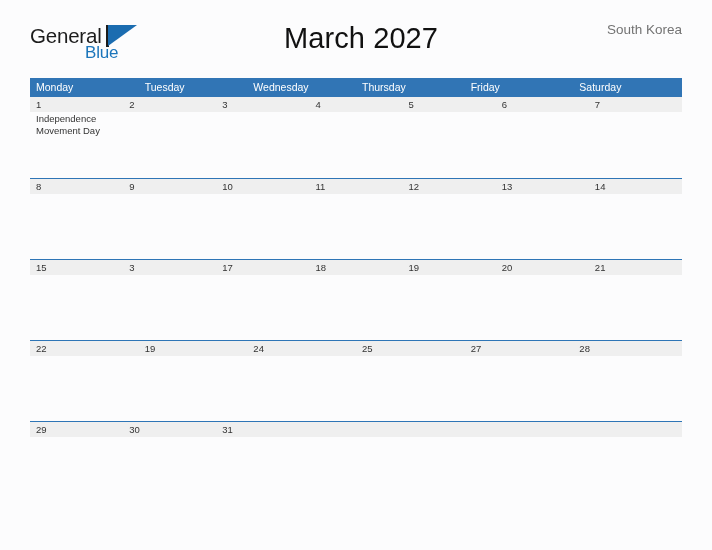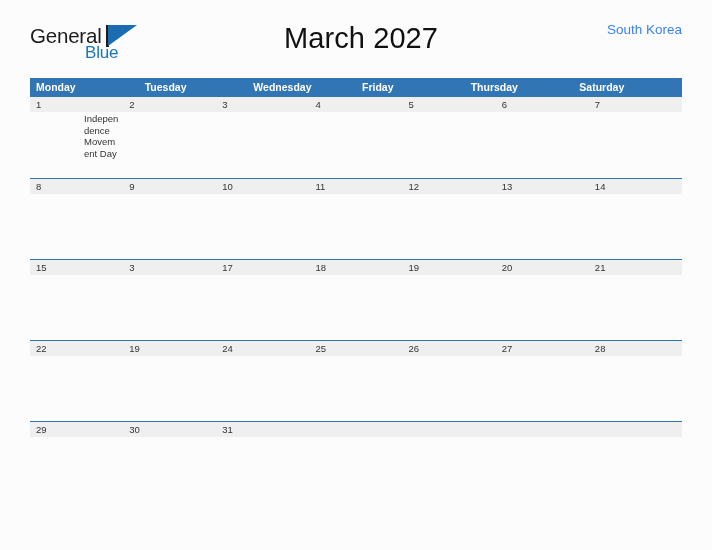"South Korea" .country { color: #3b82f6 -> #737373 }
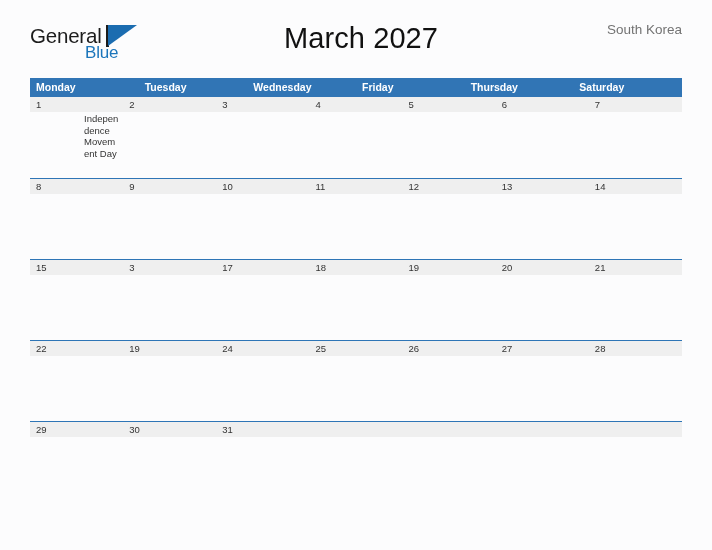"Monday" .dow { font-weight: bold -> none }
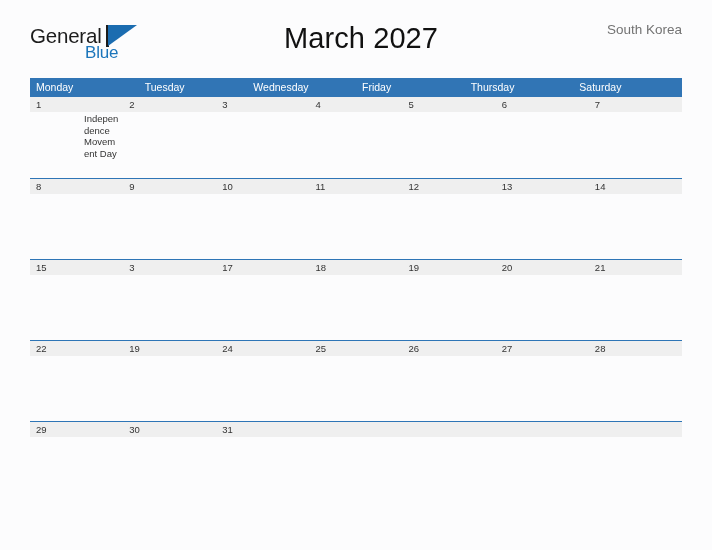"Friday" div.dow { order: before "Thursday" -> after "Thursday" }
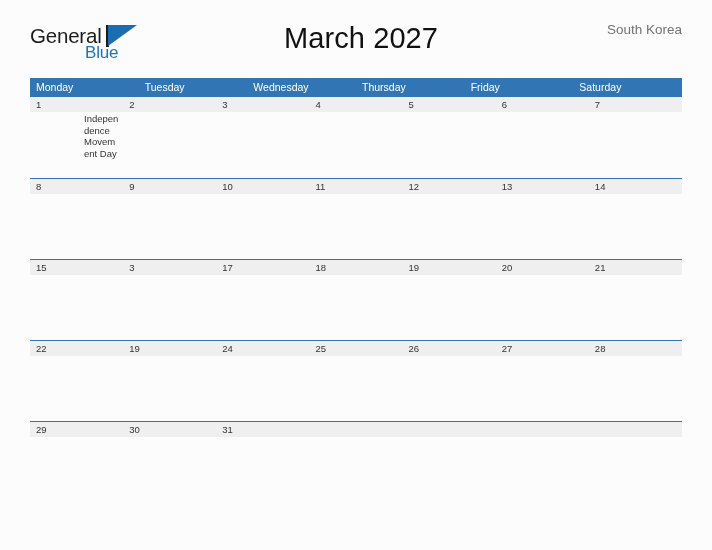"Independence Movement Day" .events { margin-left: 48px -> none }
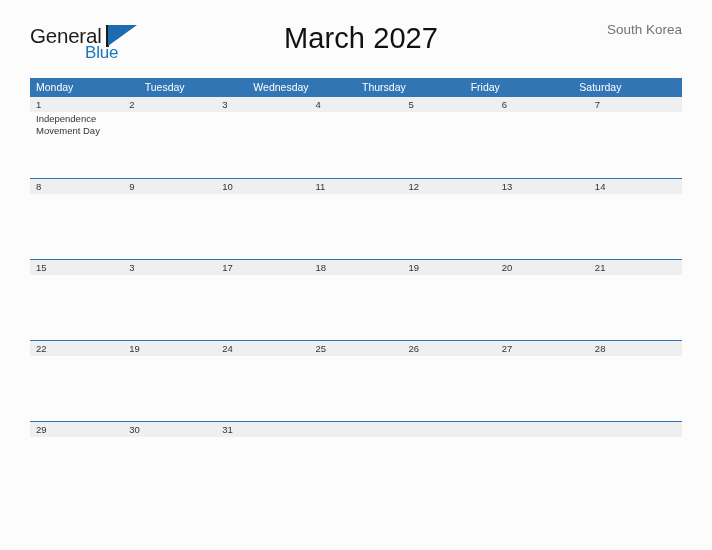"26" div.cell { html: <div> <span>26</span> </div> -> none }
